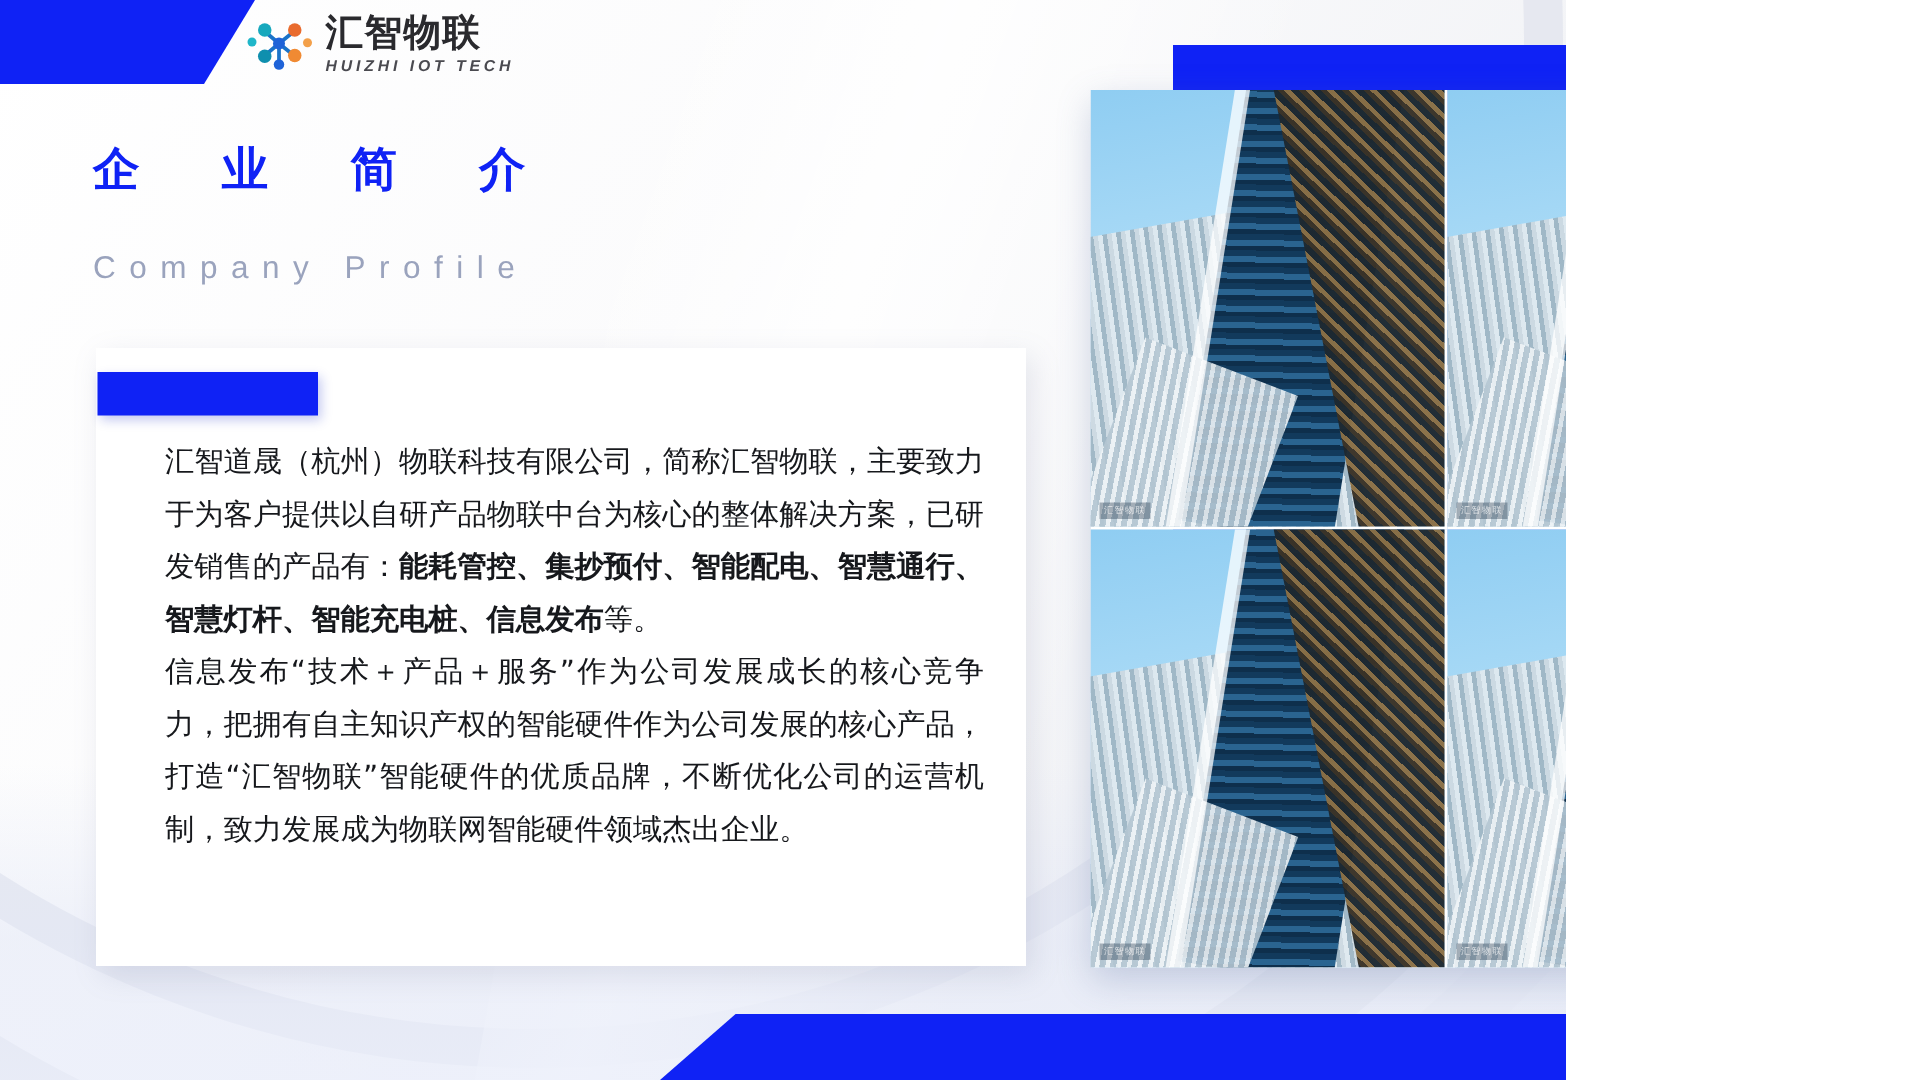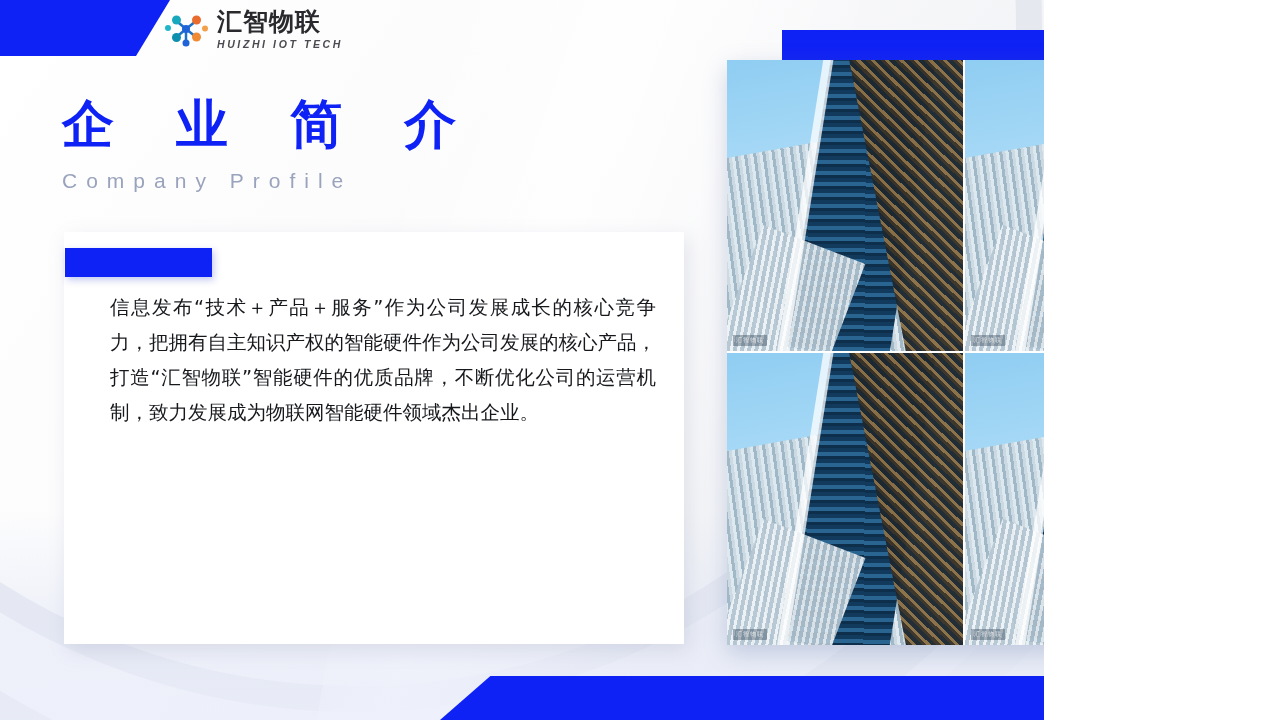"企 业 简 介" .title-cn { font-size: 52px -> 31px }
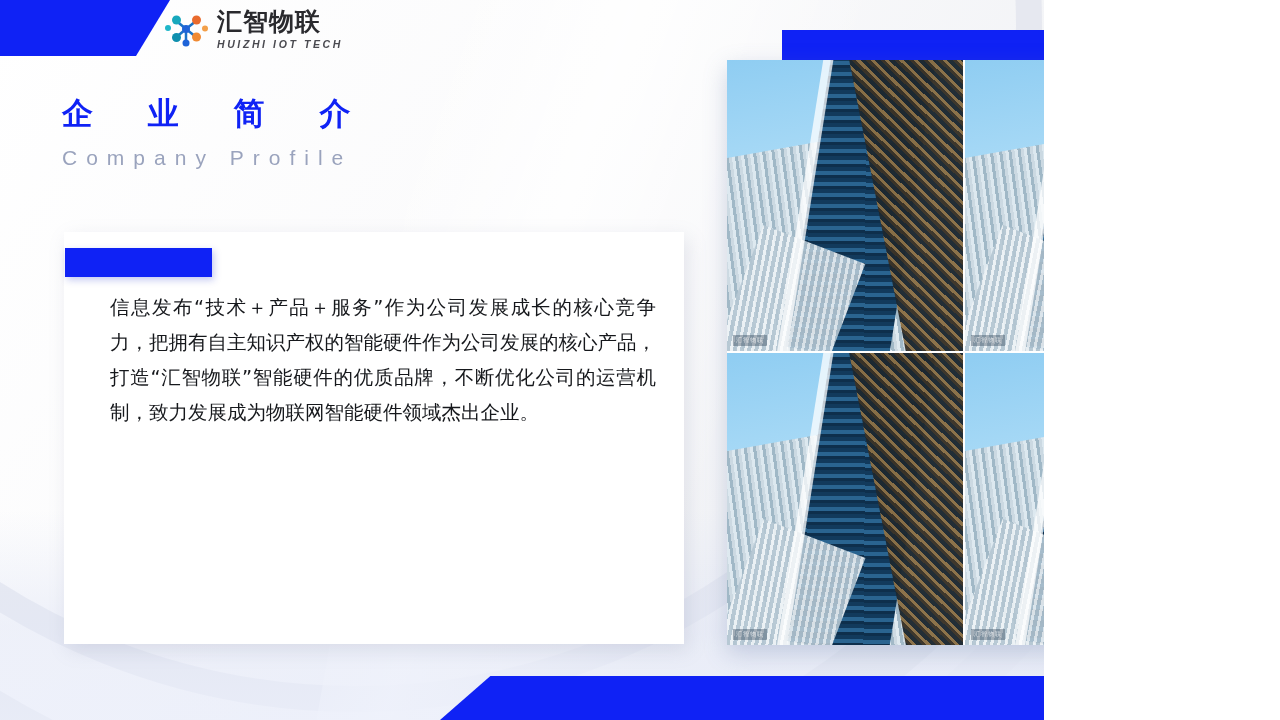"Company Profile" .title-en { margin-top: 16px -> 37px }
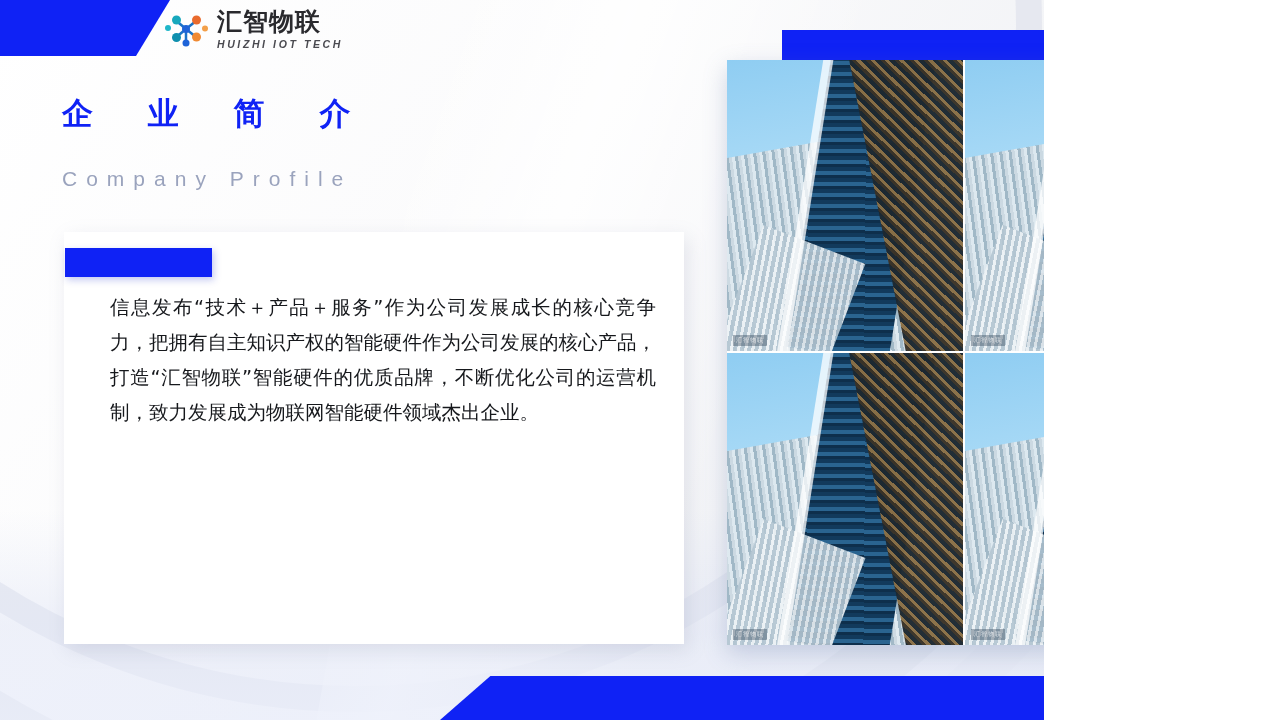"汇智道晟（杭州）物联科技有限公司，简称汇智物联，主要致力于为客户提供以自研产品物" p { html: none -> <p><span>汇智道晟（杭州）物联科技有限公司，简称汇智物联，主要致力于为客户提供以自研产品物联中台为核心的整体解决方案，已研发销售的产品有：</span><b>能耗管控、集抄预付、智能配电、智慧通行、智慧灯杆、智能充电桩、信息发布</b><span>等。</span></p> }
